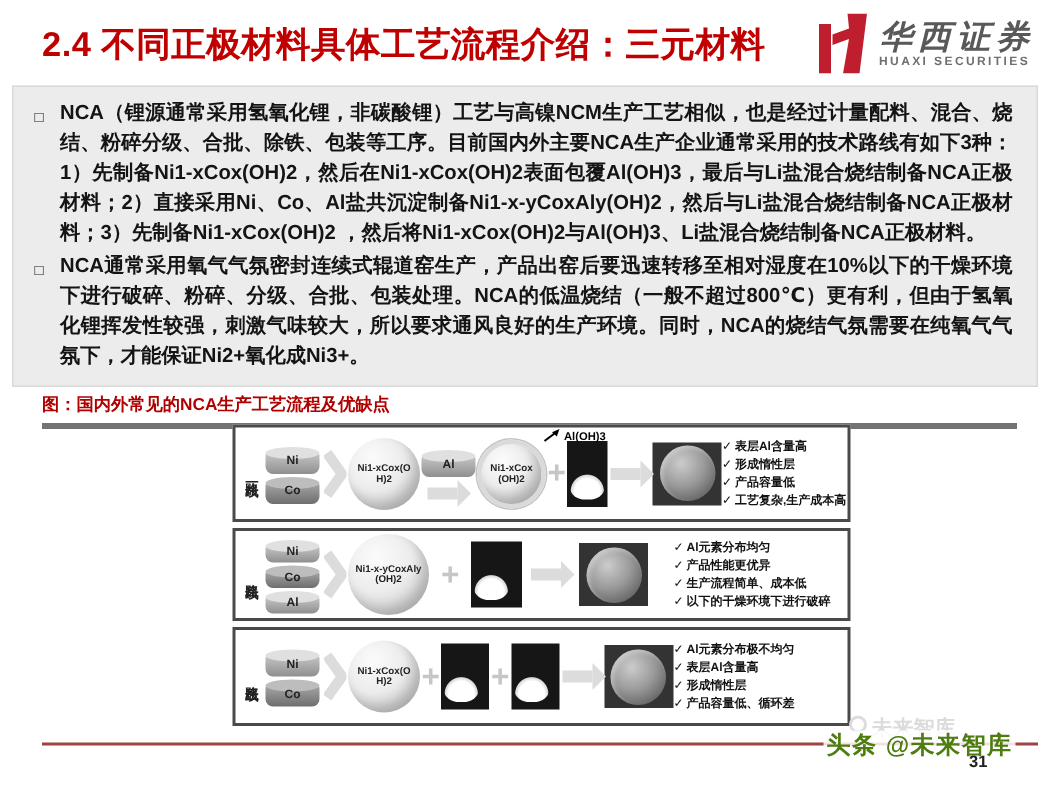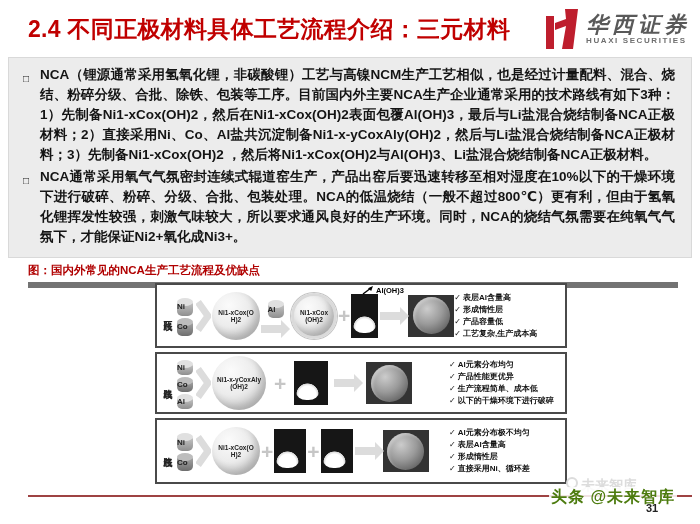"图：国内外常见的NCA生产工艺流程及优缺点" .caption-wrap { border-bottom: 6px solid #737373 -> 4px solid #737373 }
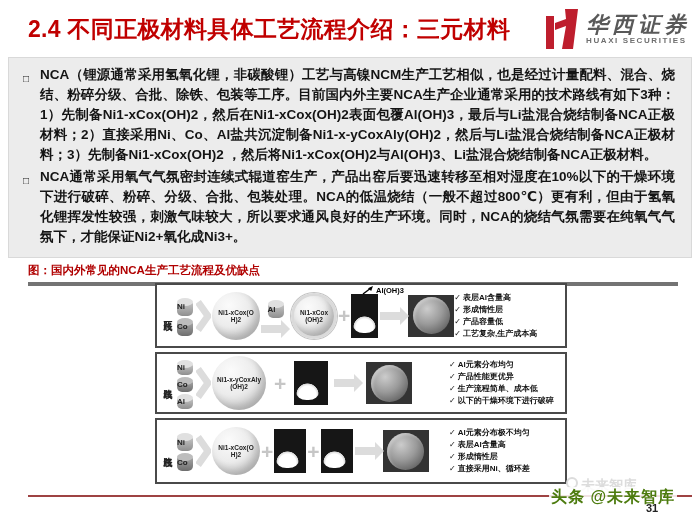"Ni" .cyl { justify-content: none -> center; width: 16px -> 36px }
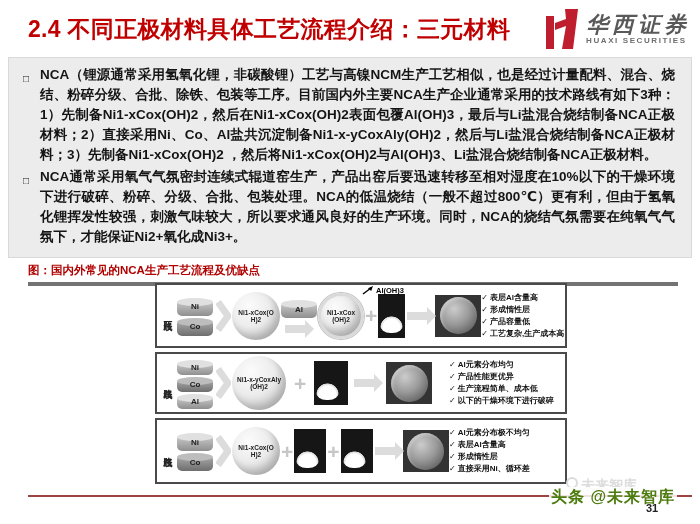"直接采用Ni、循环差" span { text: 直接采用Ni -> 产品容量低 }
